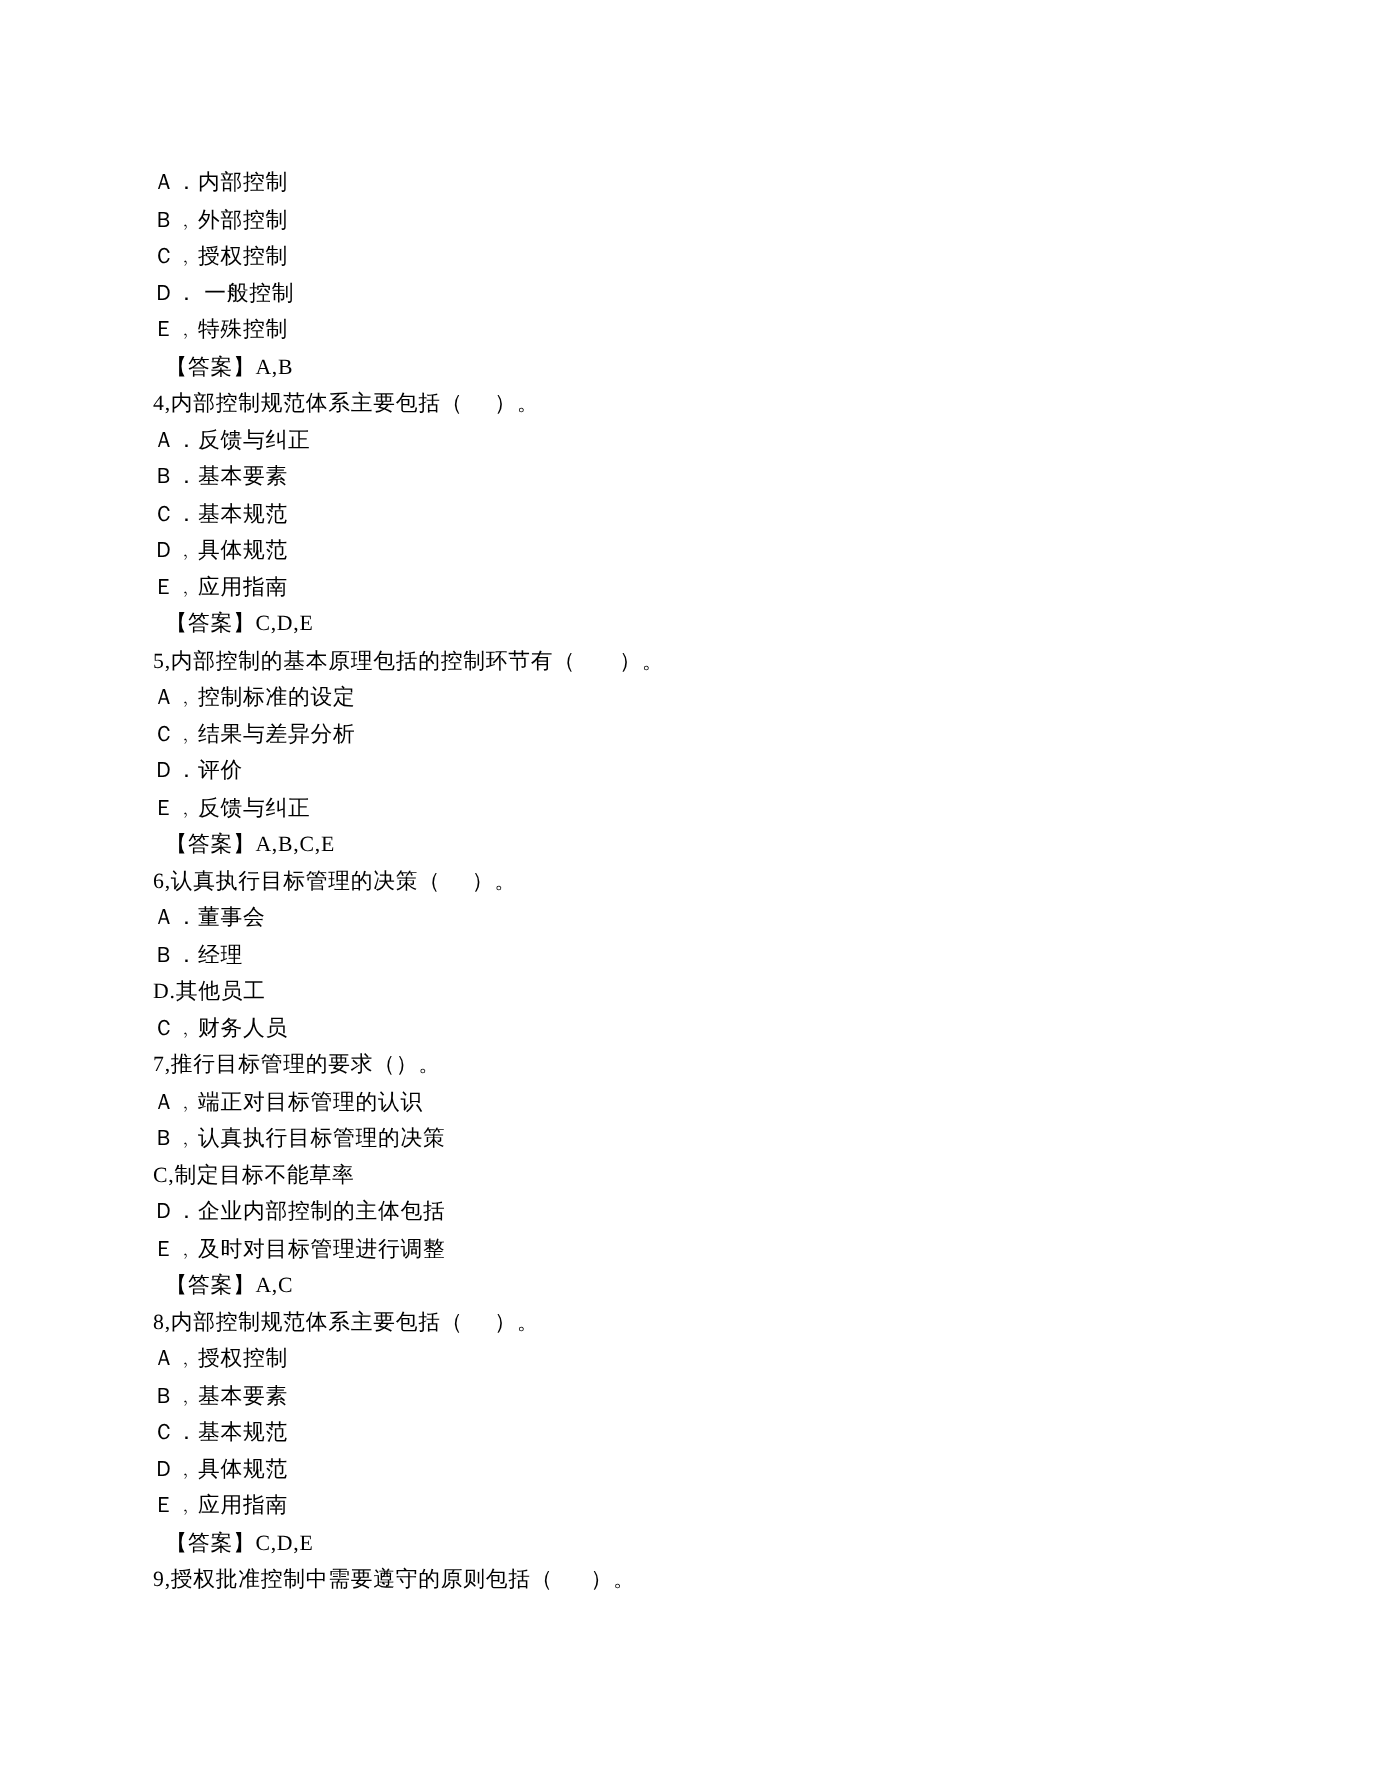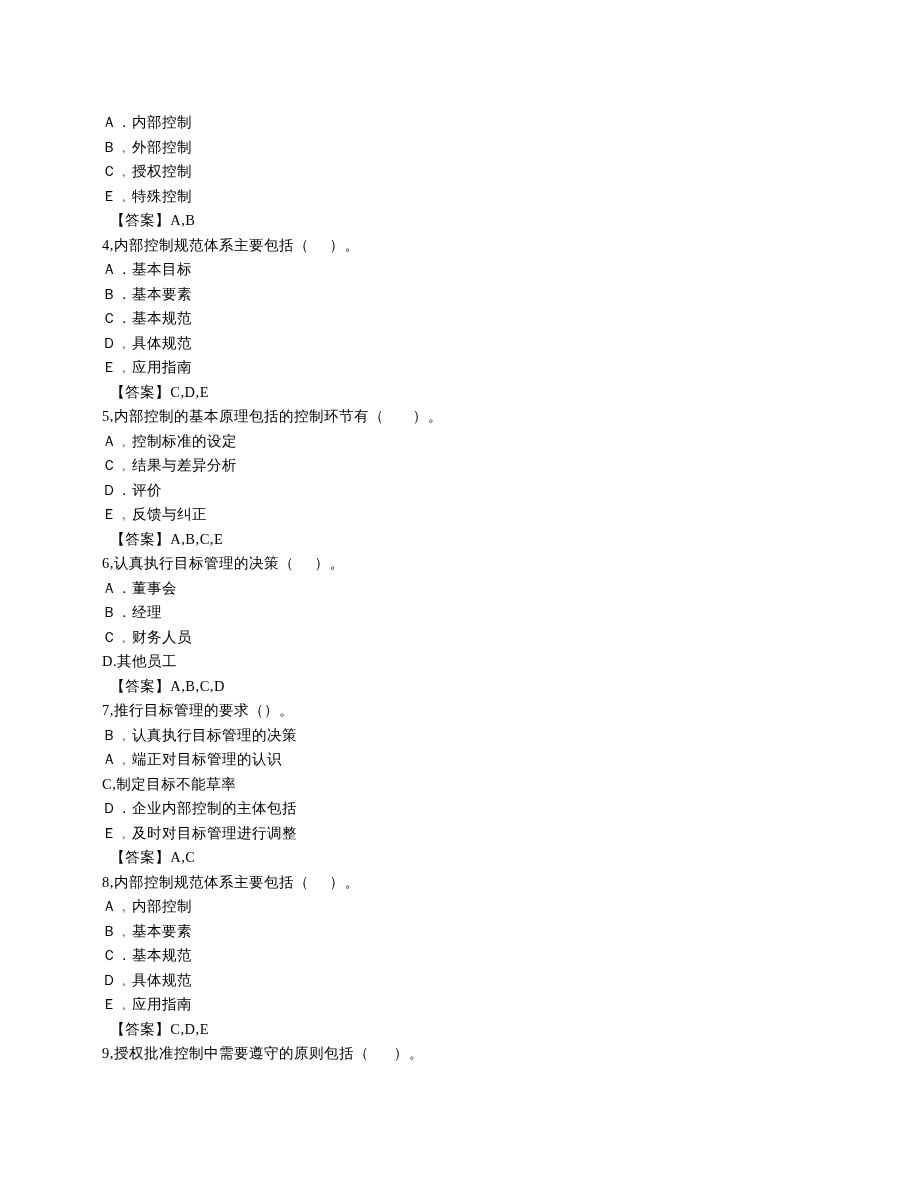"Ｄ． 一般控制" div.row { html: none -> <div>Ｄ． 一般控制</div> }
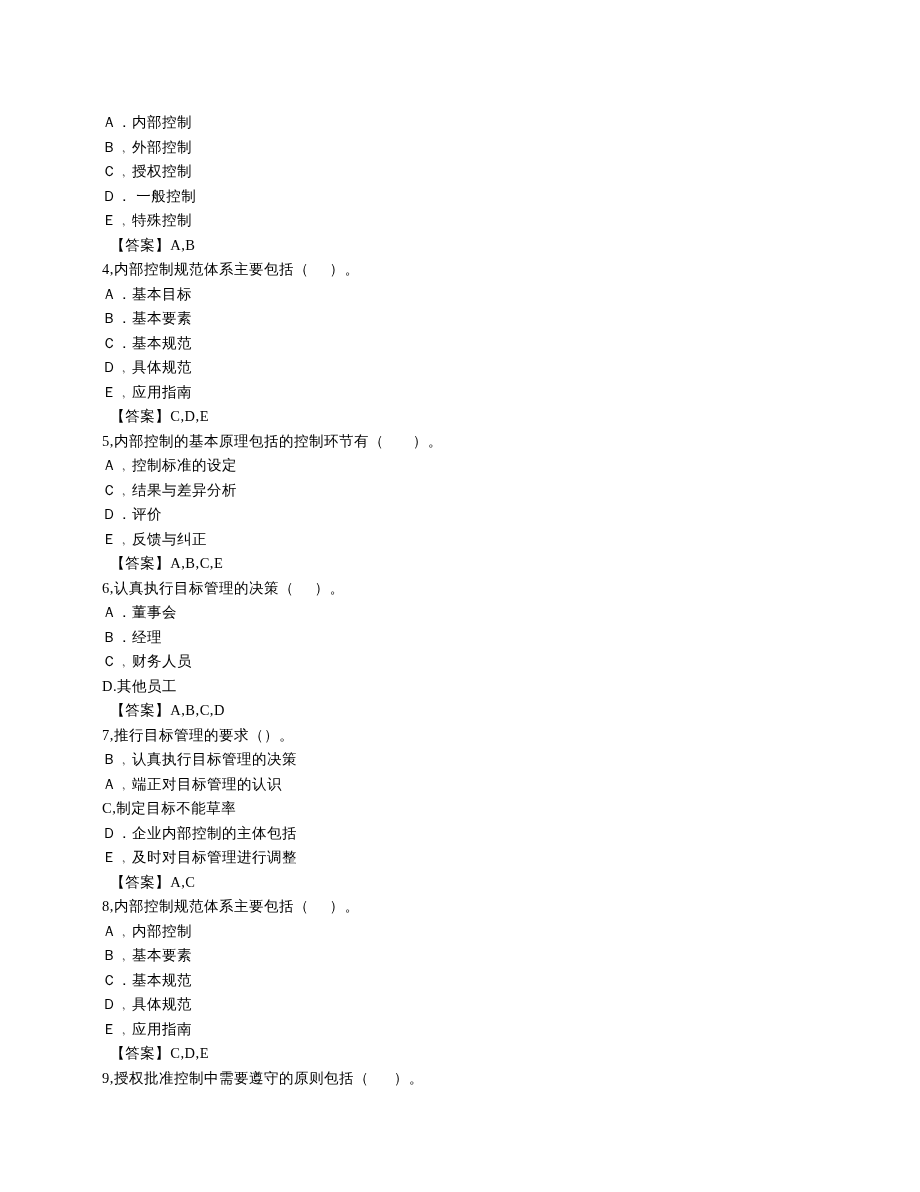"Ａ．基本目标" div.row { text: 基本目标 -> 反馈与纠正 }
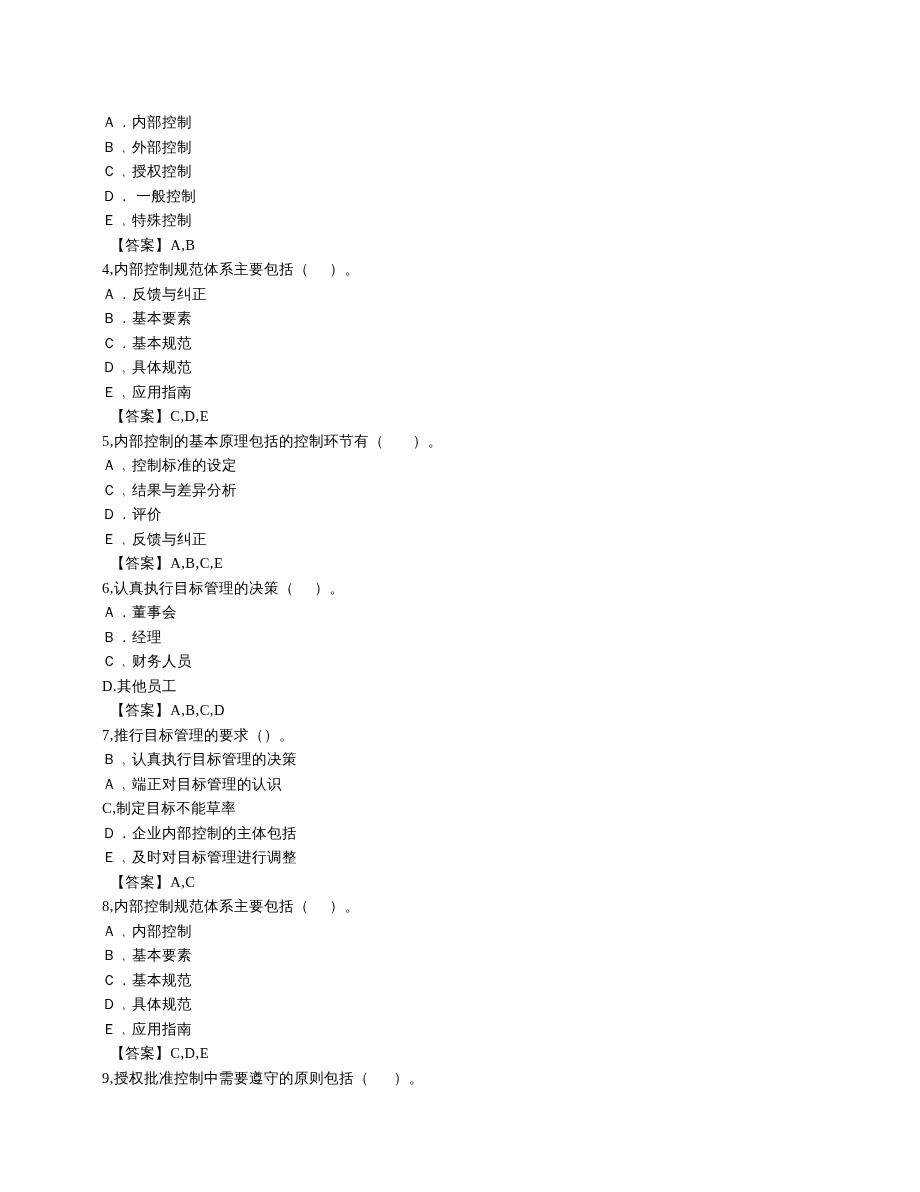"Ｃ﹐财务人员" div.row { order: before "D.其他员工" -> after "D.其他员工" }
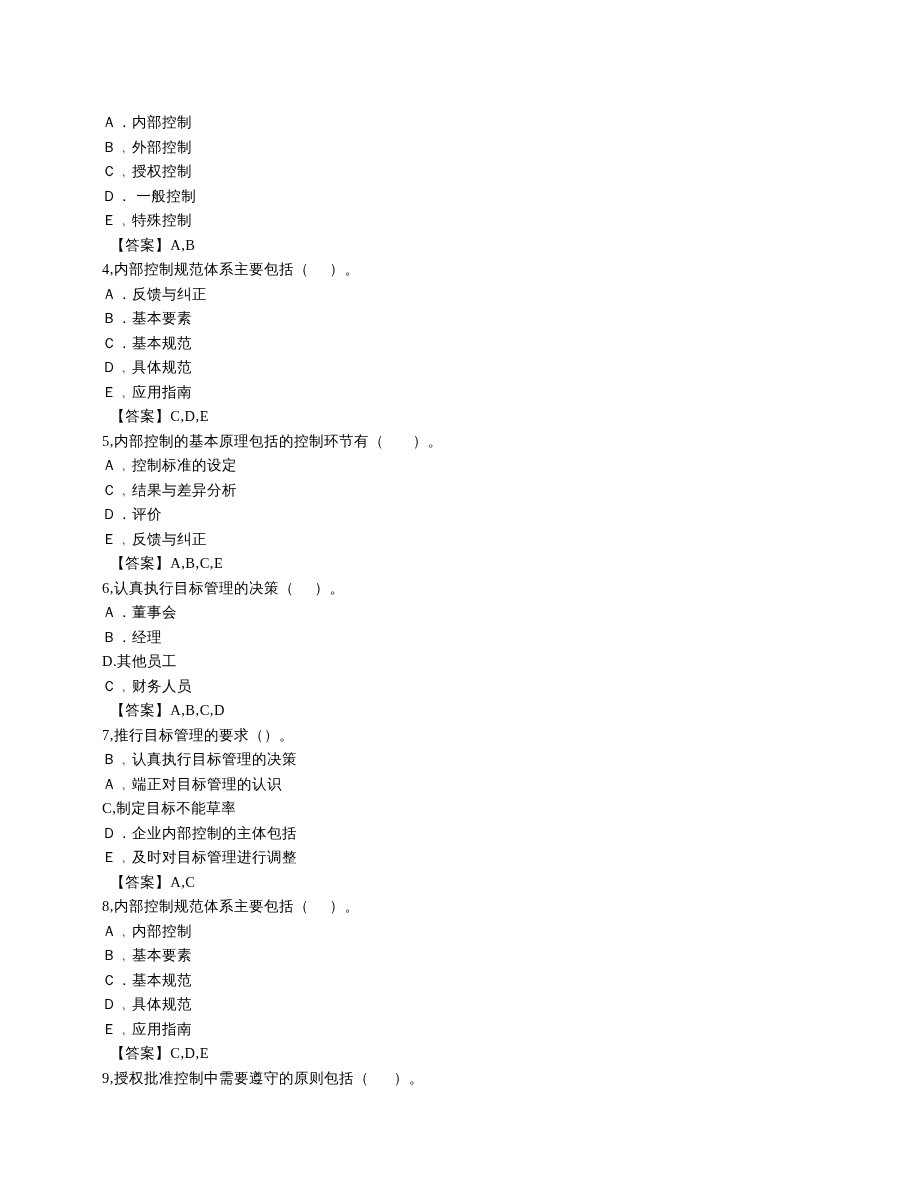"【答案】A,B,C,D" div.row { html: <div> 【答案】A,B,C,D</div> -> none }
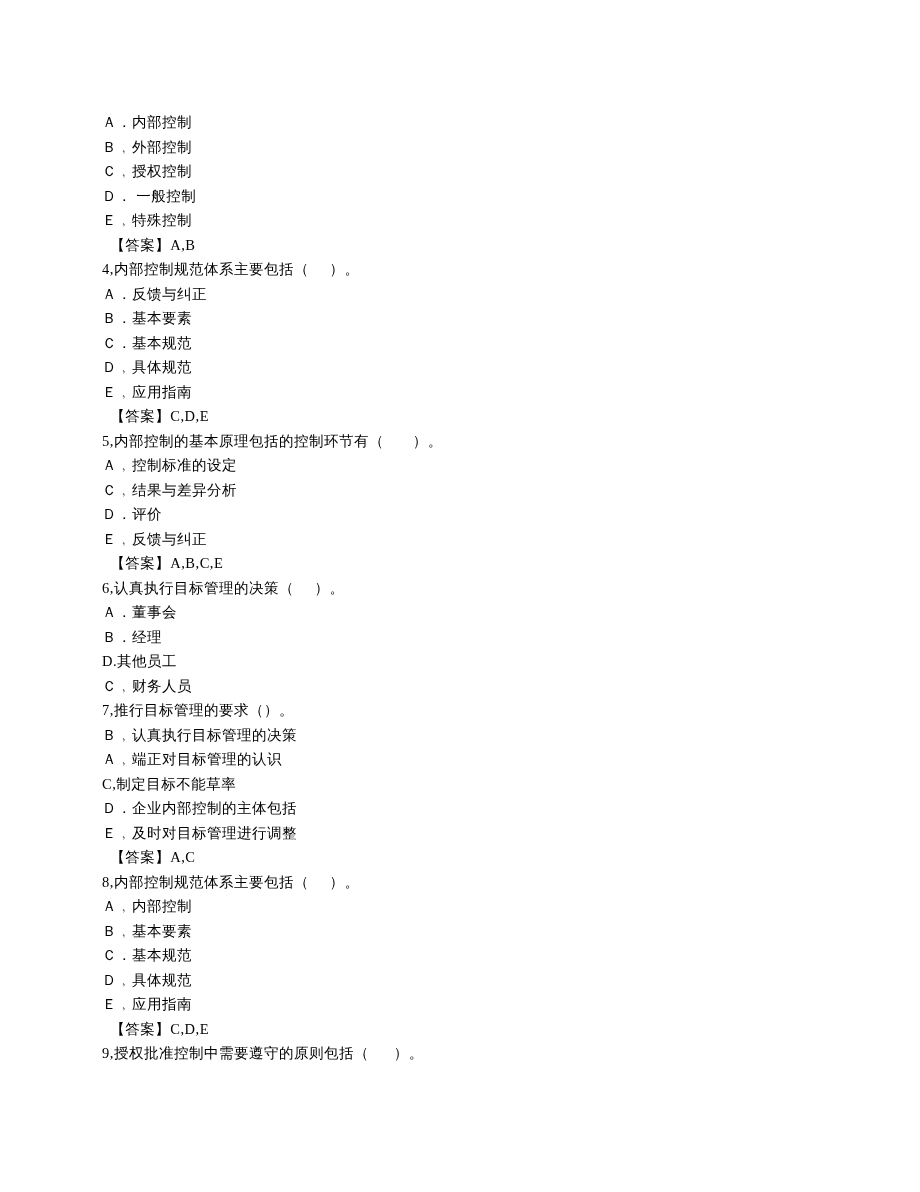"Ｂ﹐认真执行目标管理的决策" div.row { order: before "Ａ﹐端正对目标管理的认识" -> after "Ａ﹐端正对目标管理的认识" }
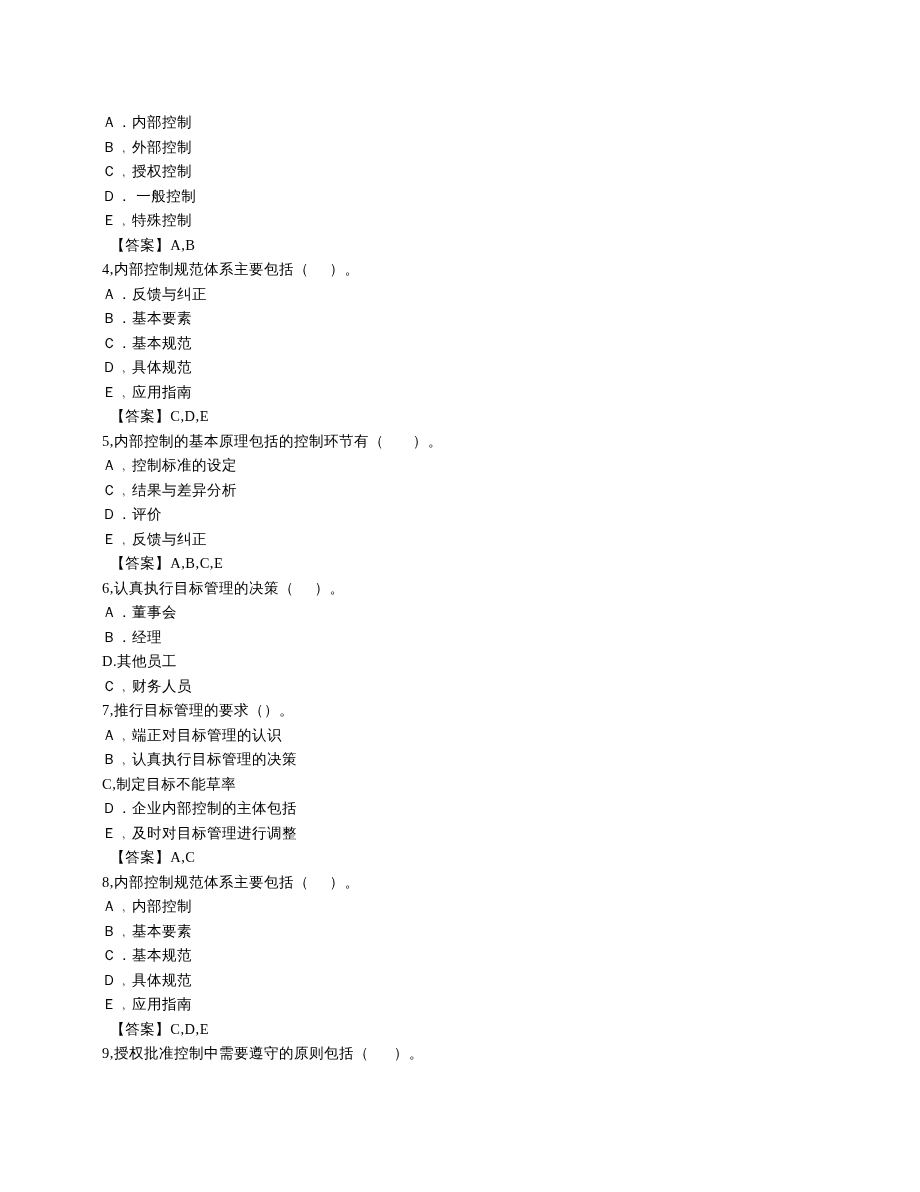"Ａ﹐内部控制" div.row { text: 内部 -> 授权 }
